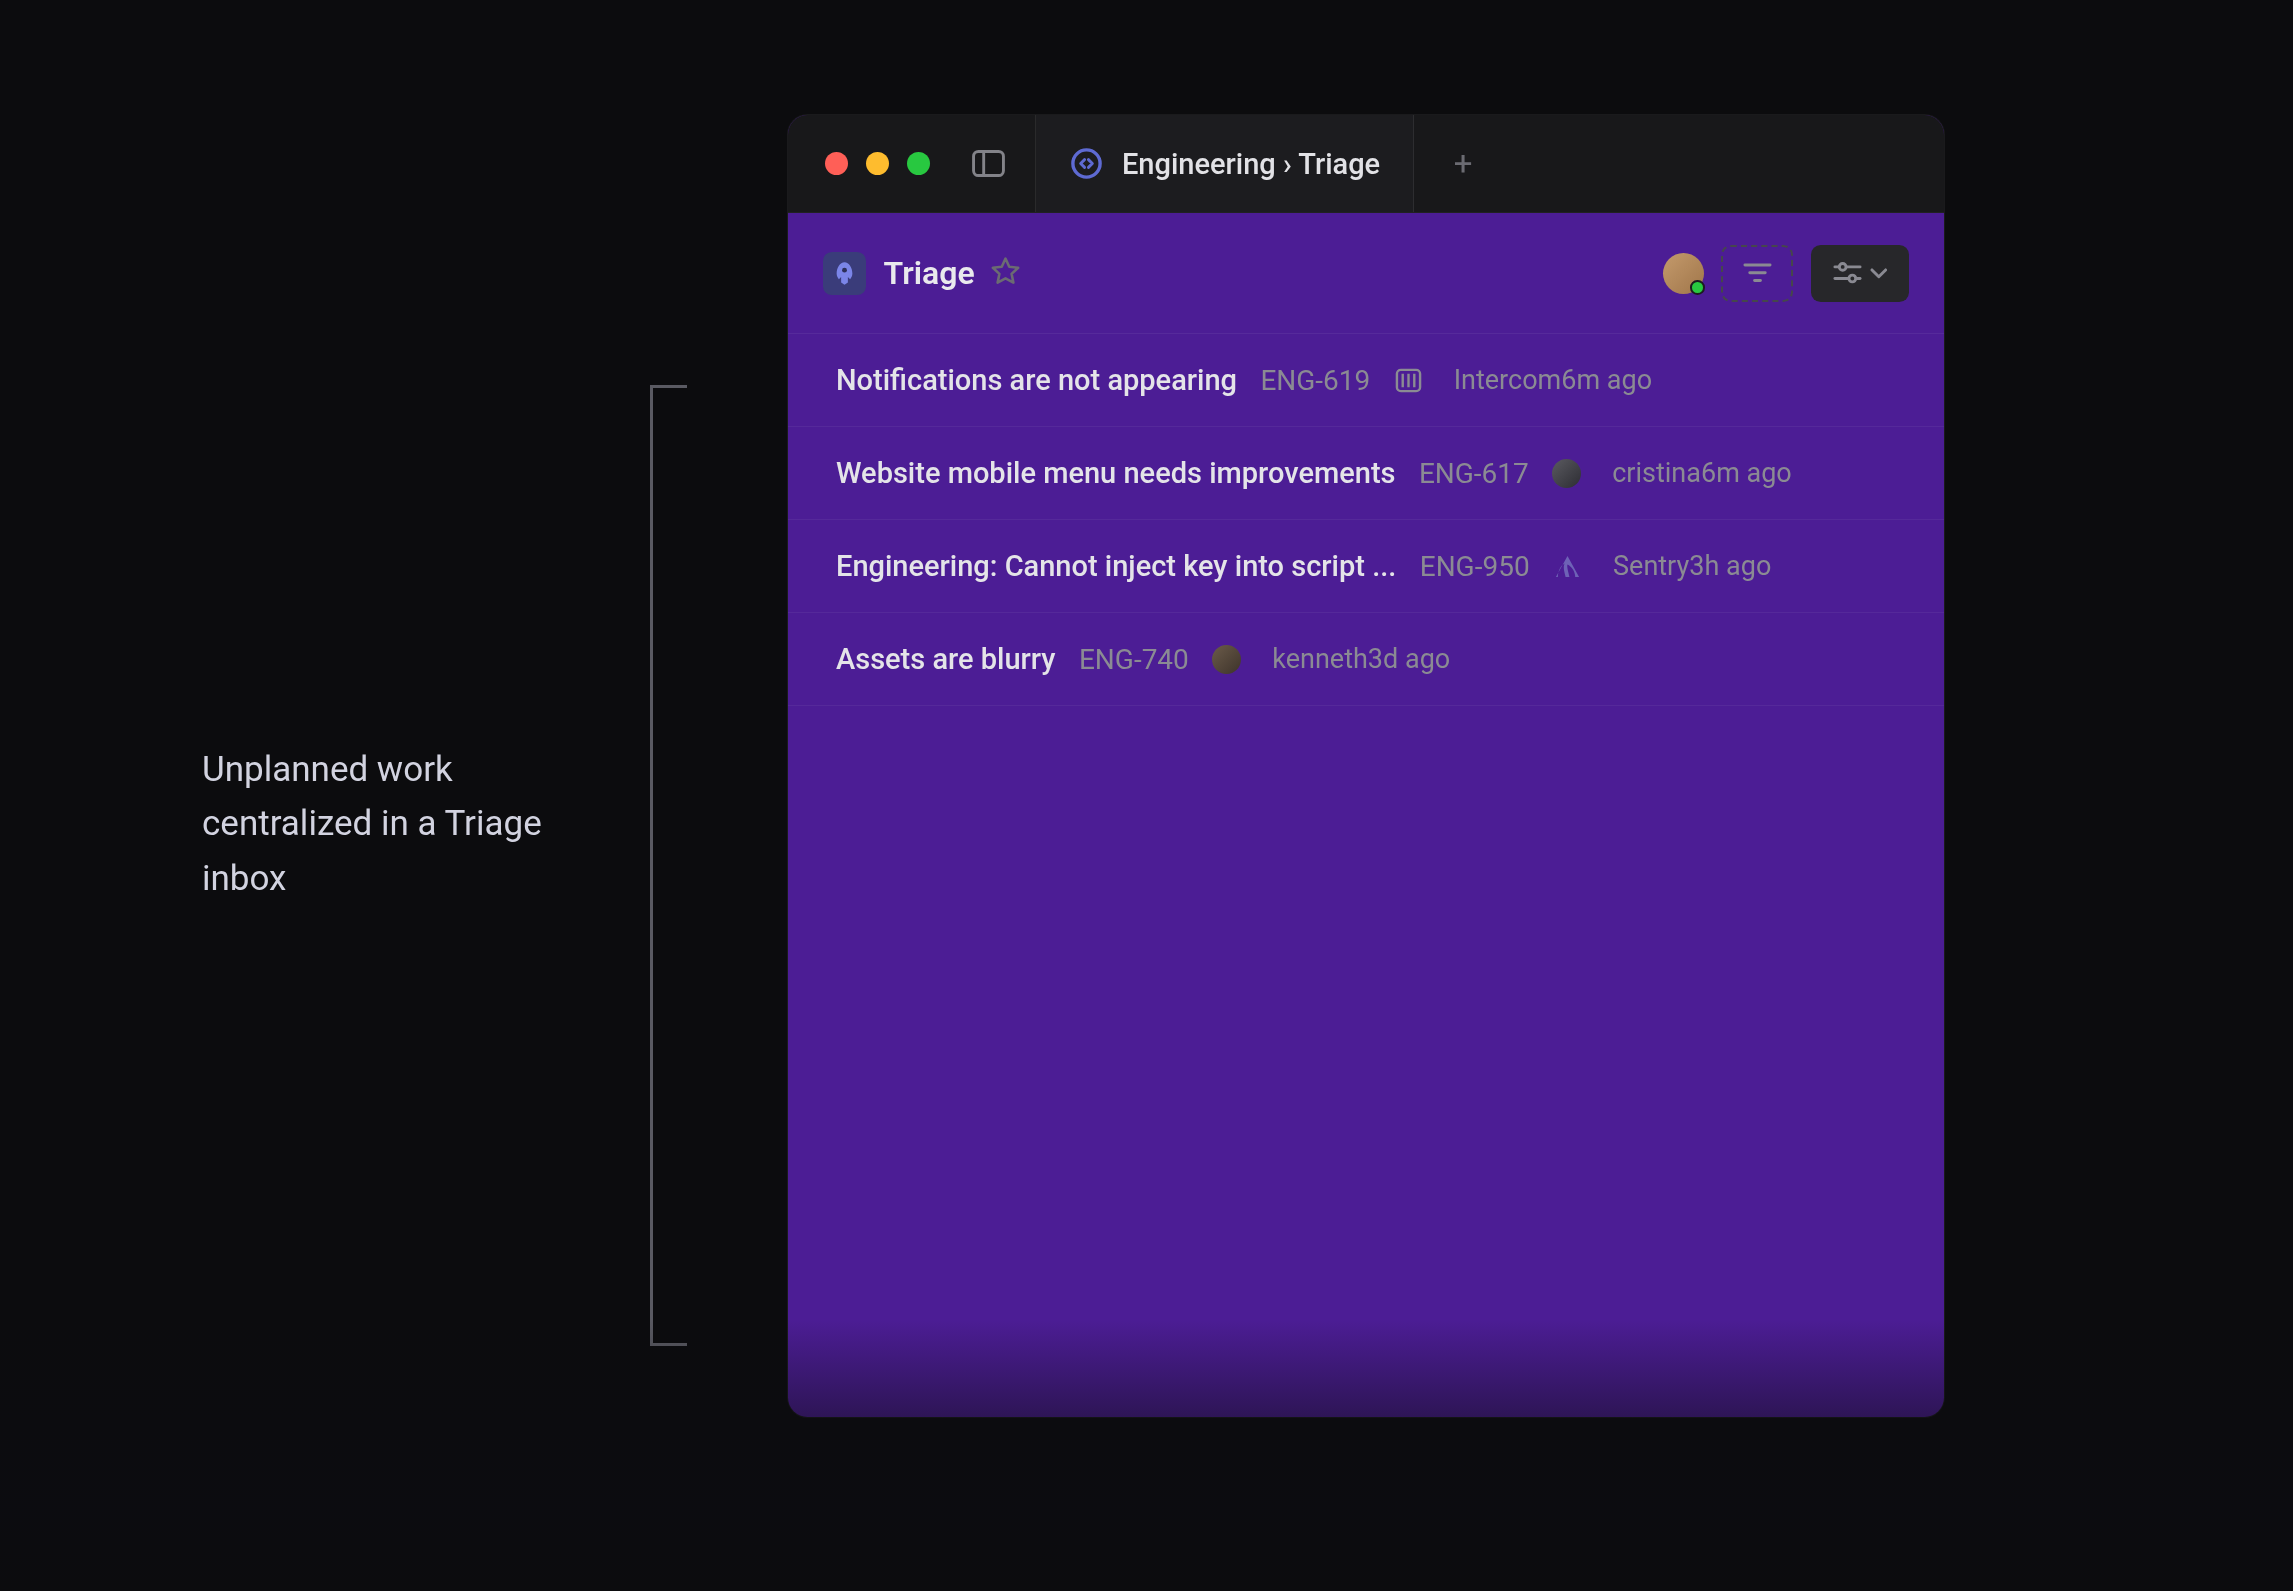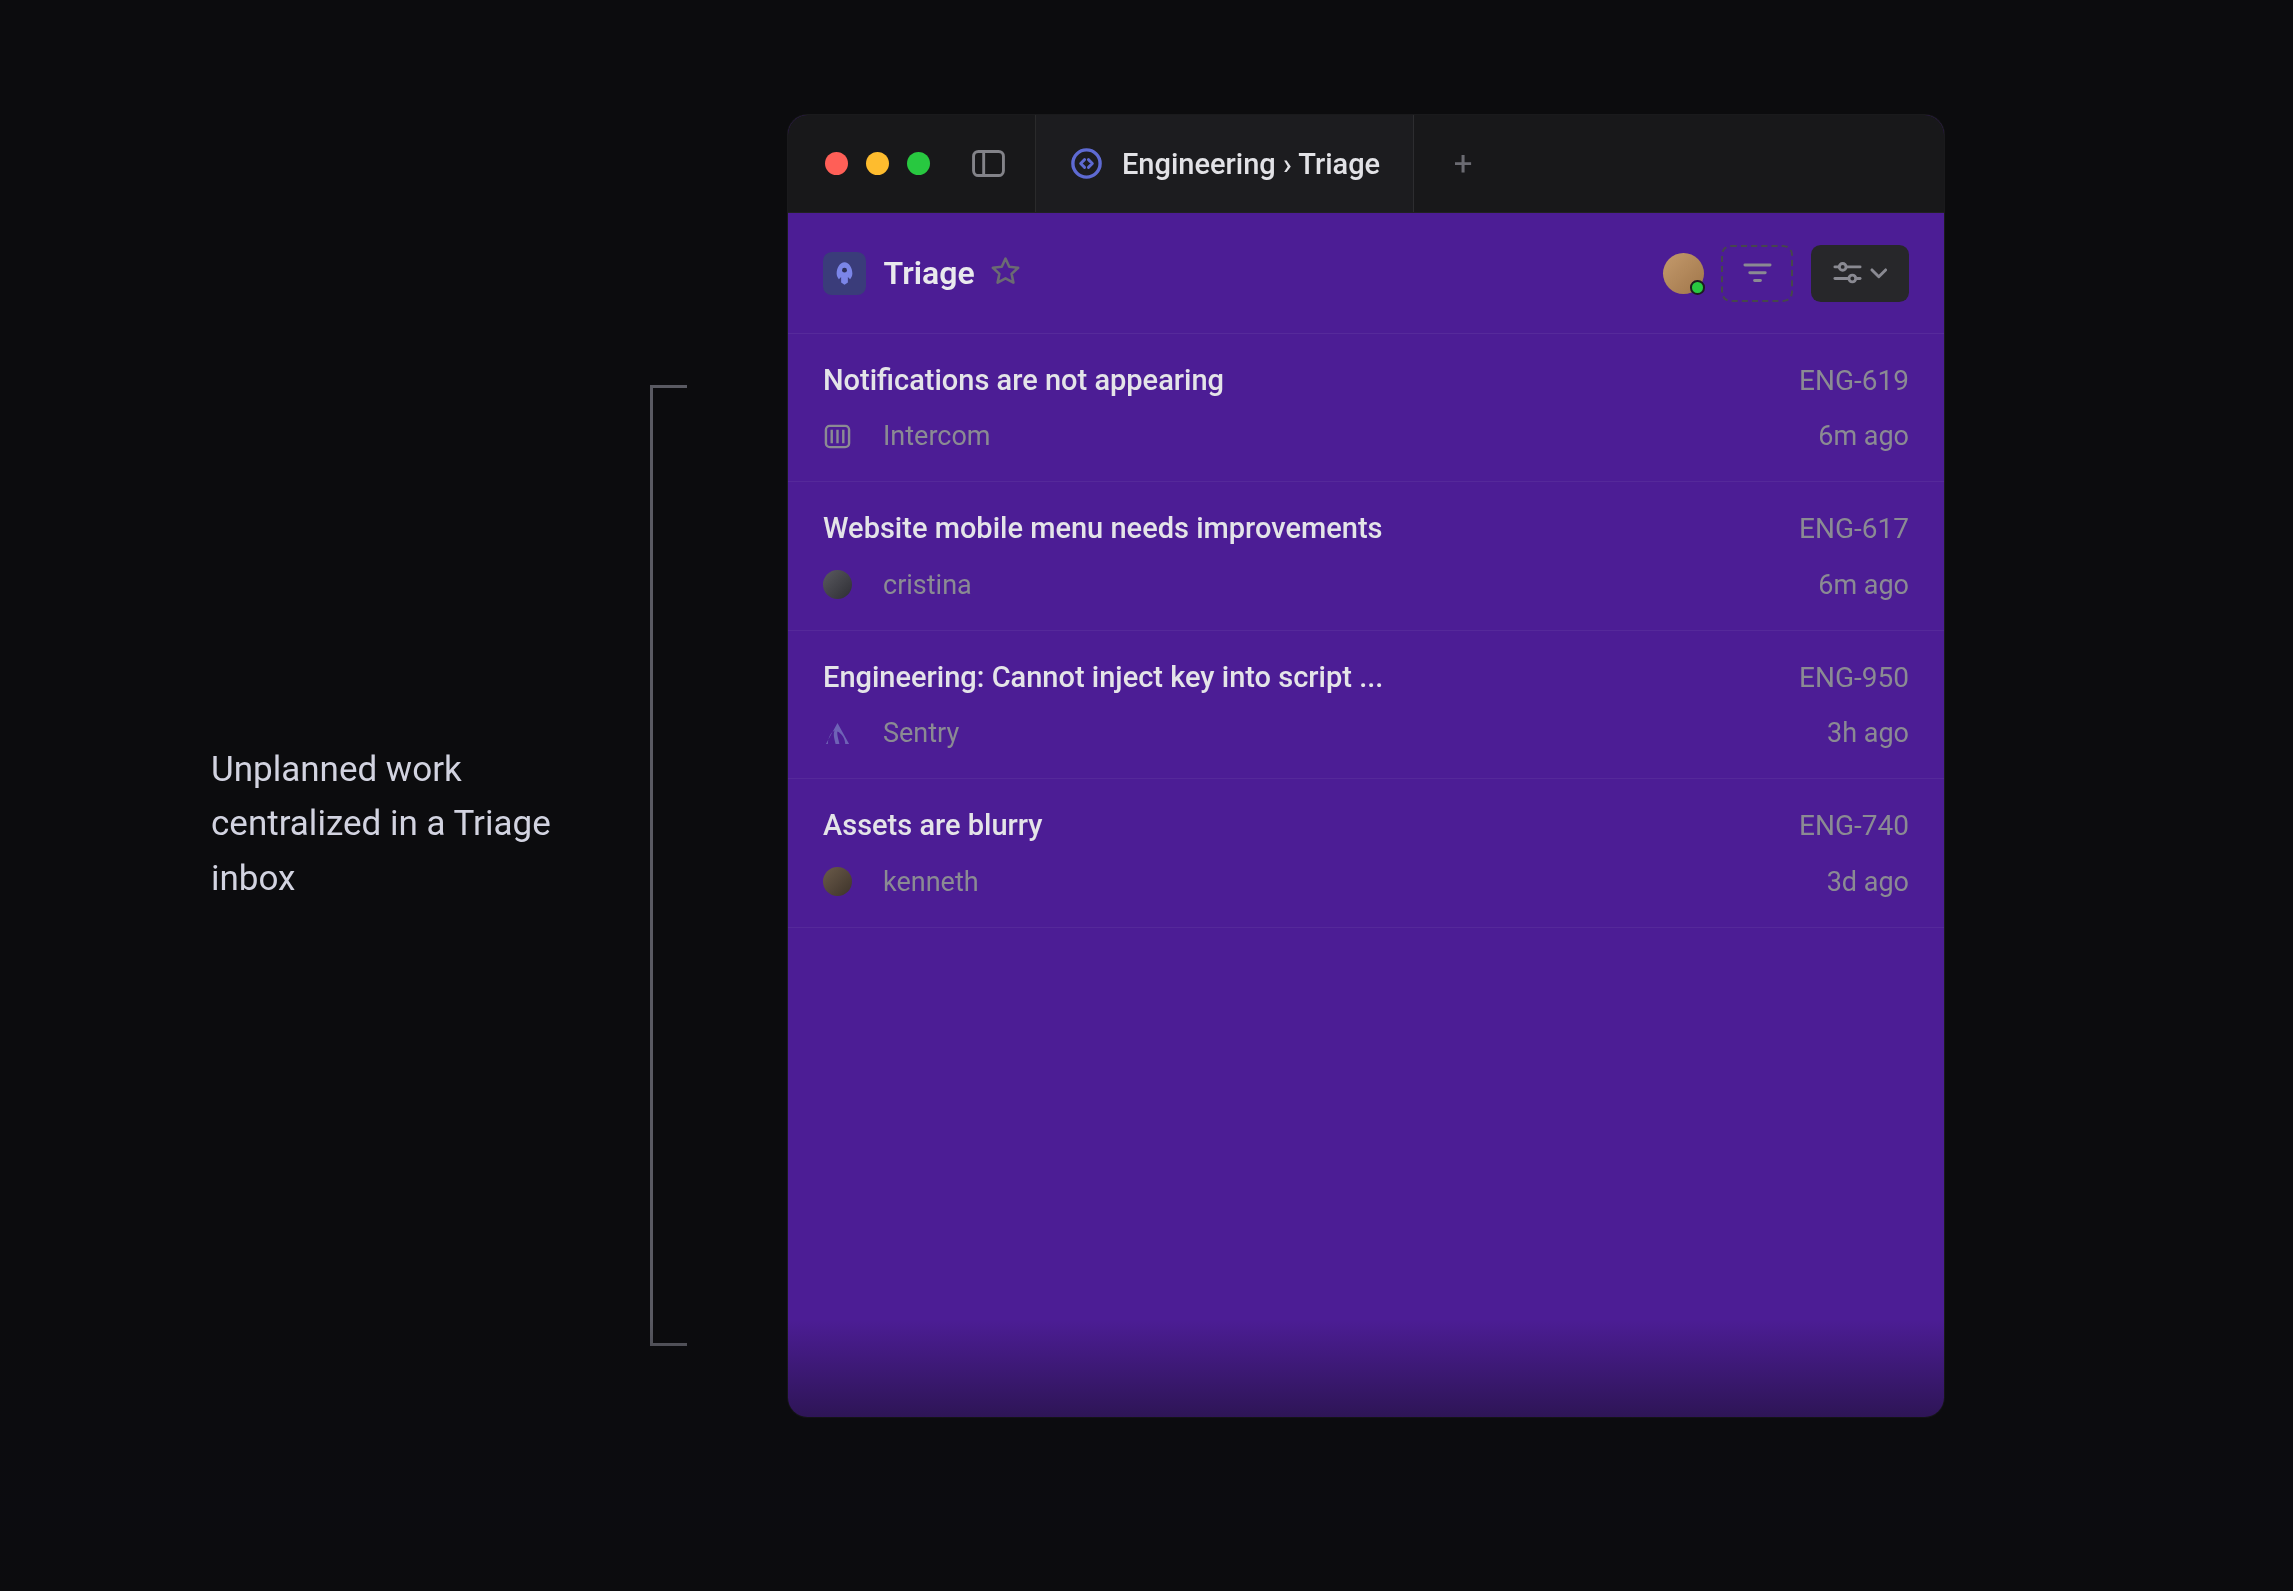"Notifications are not appearing" .issue-row { flex-direction: column -> row; padding: 29px 35px -> 29px 48px }
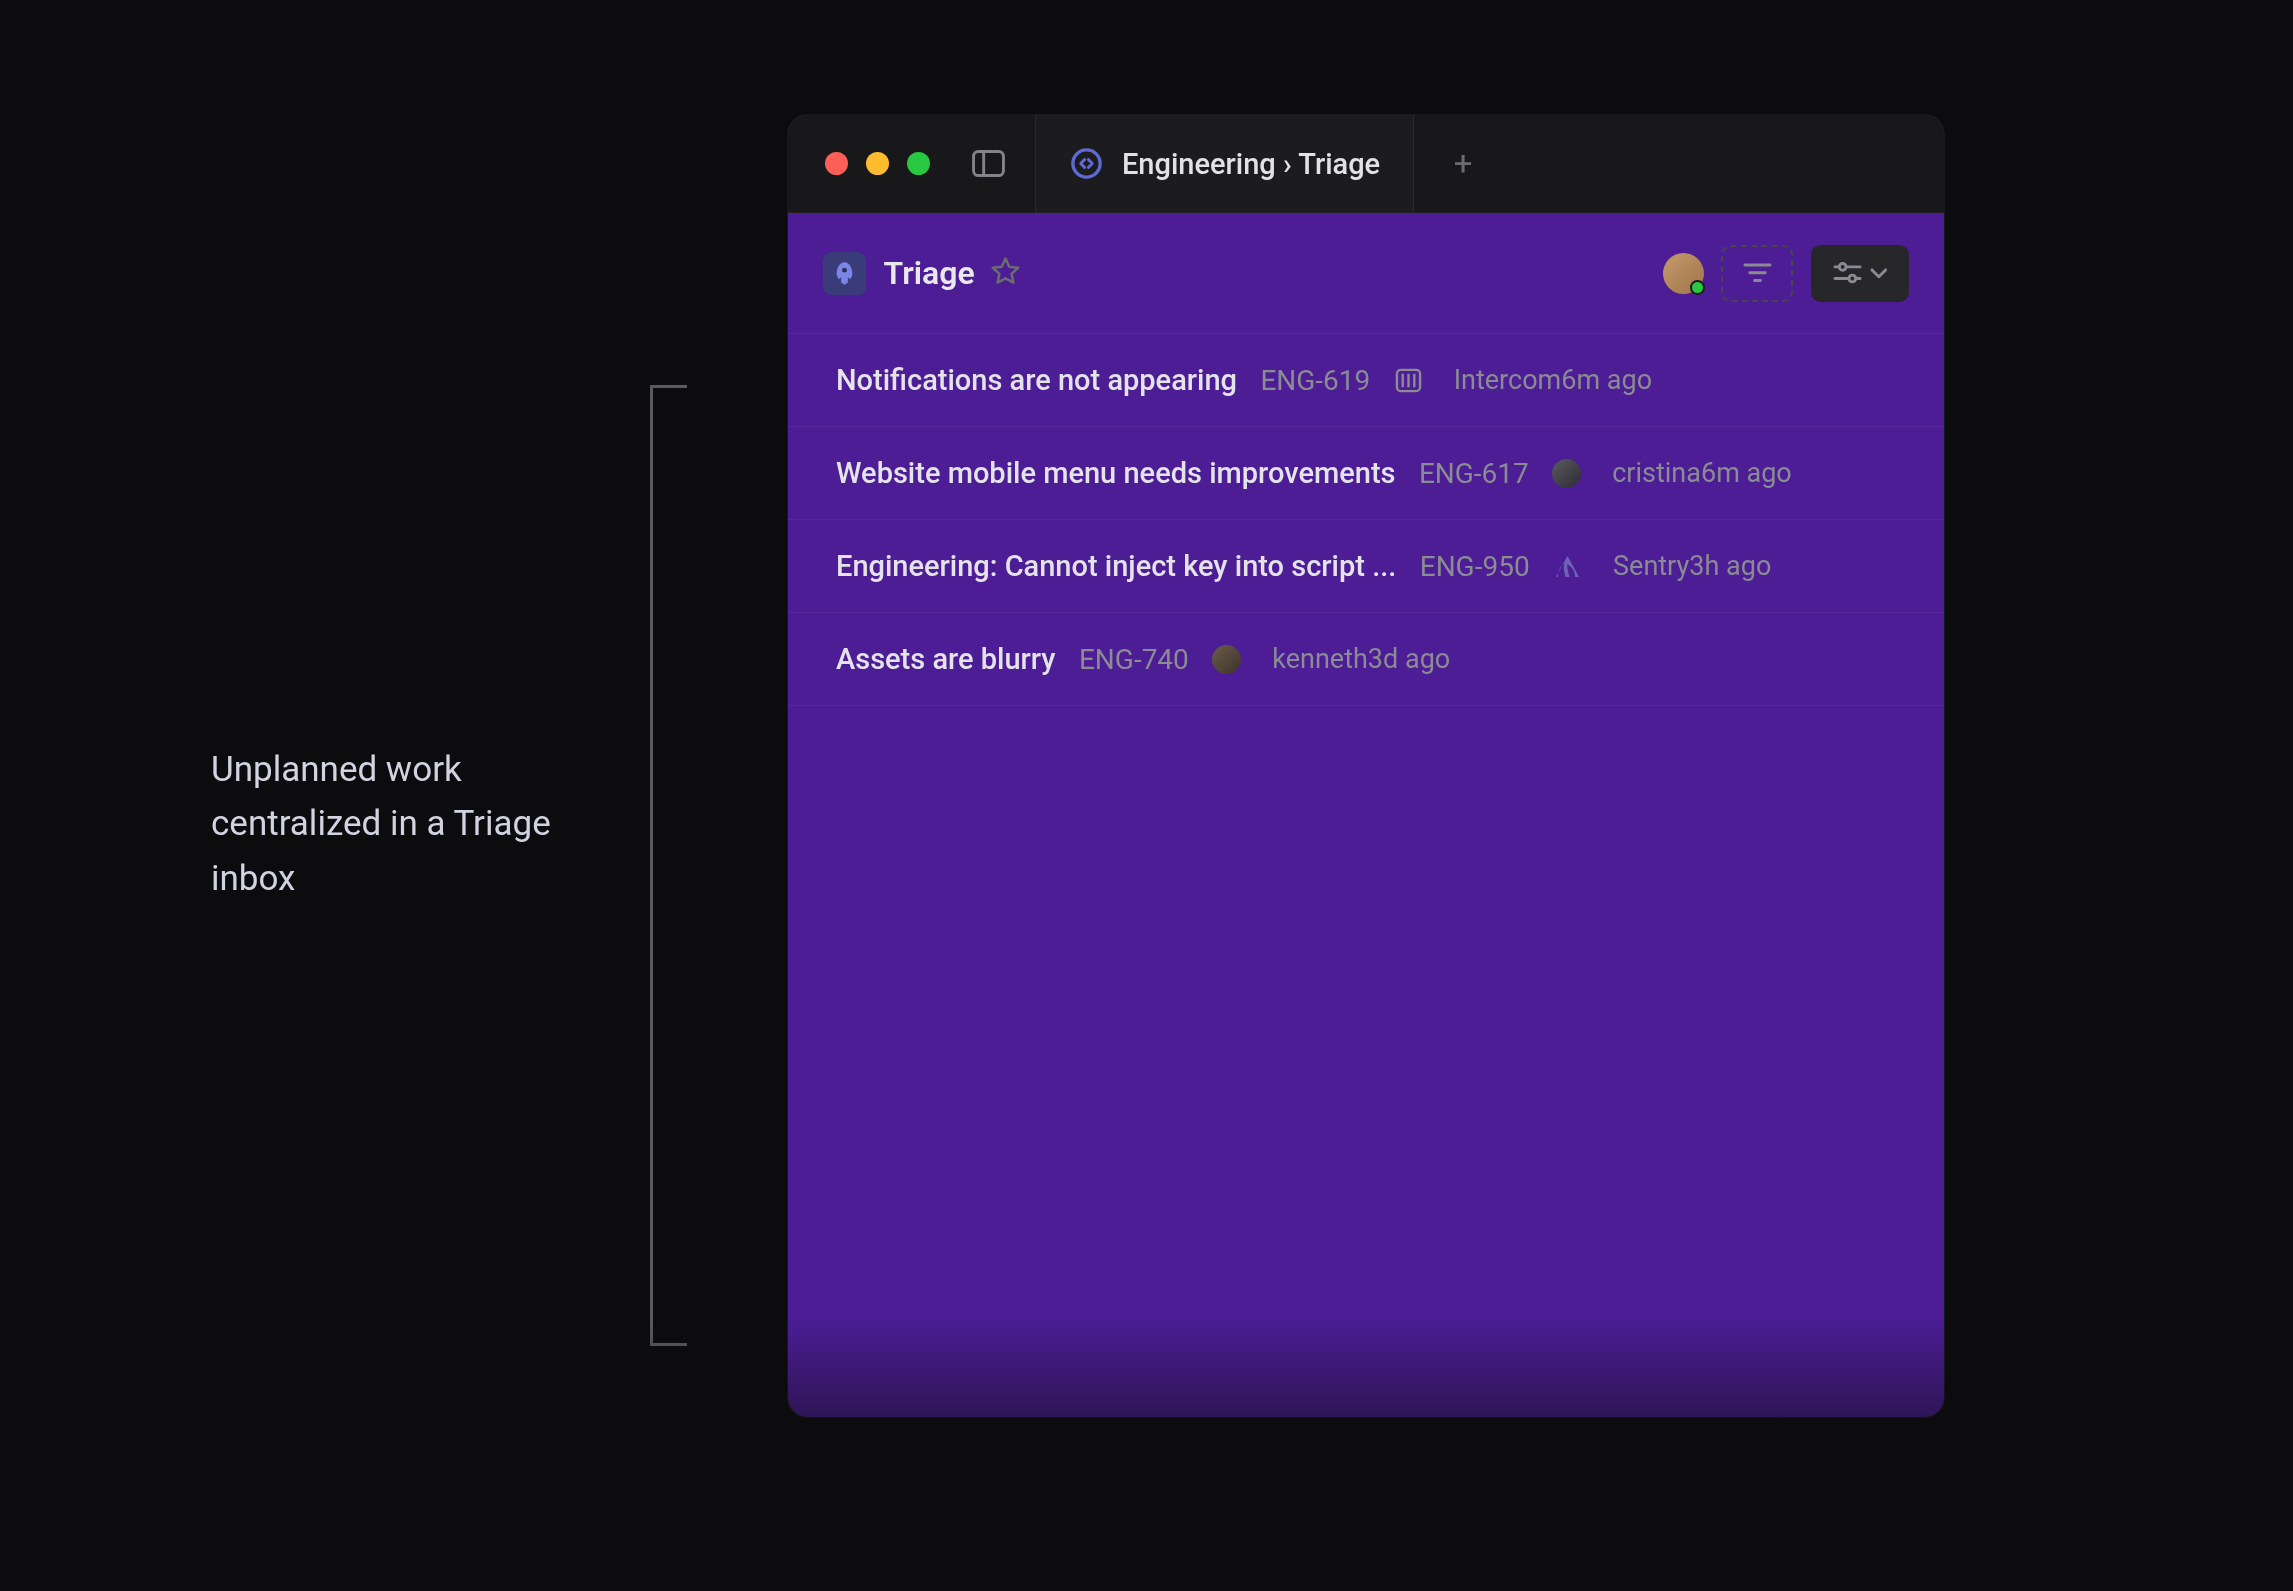"Unplanned work centralized in a" .caption { left: 211px -> 202px }
